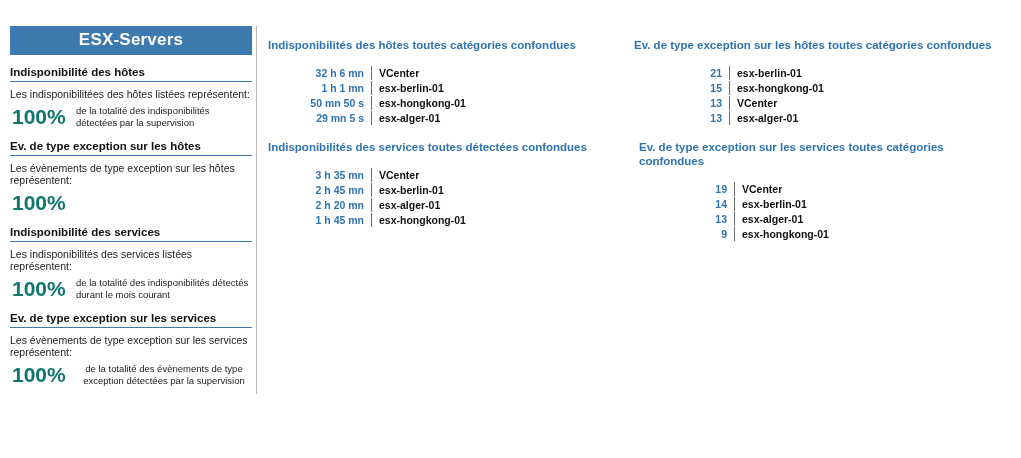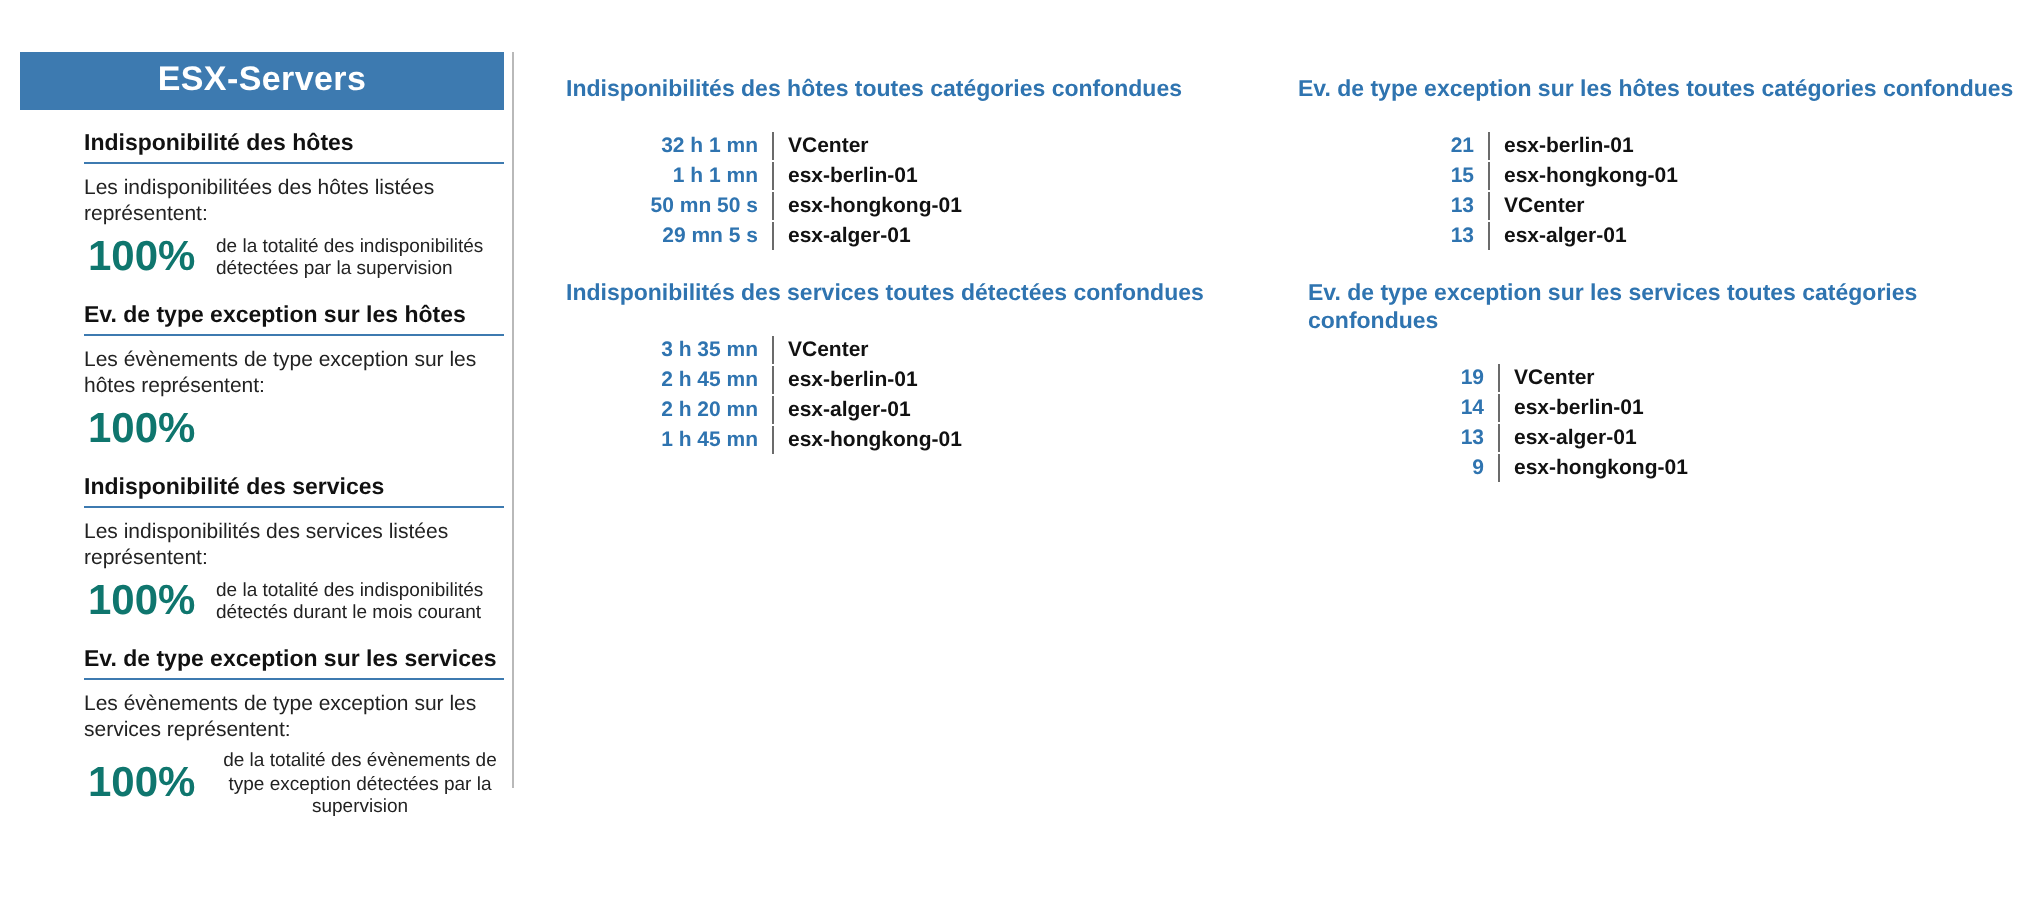"Indisponibilités des hôtes toutes" .col { margin-left: 15px -> none }
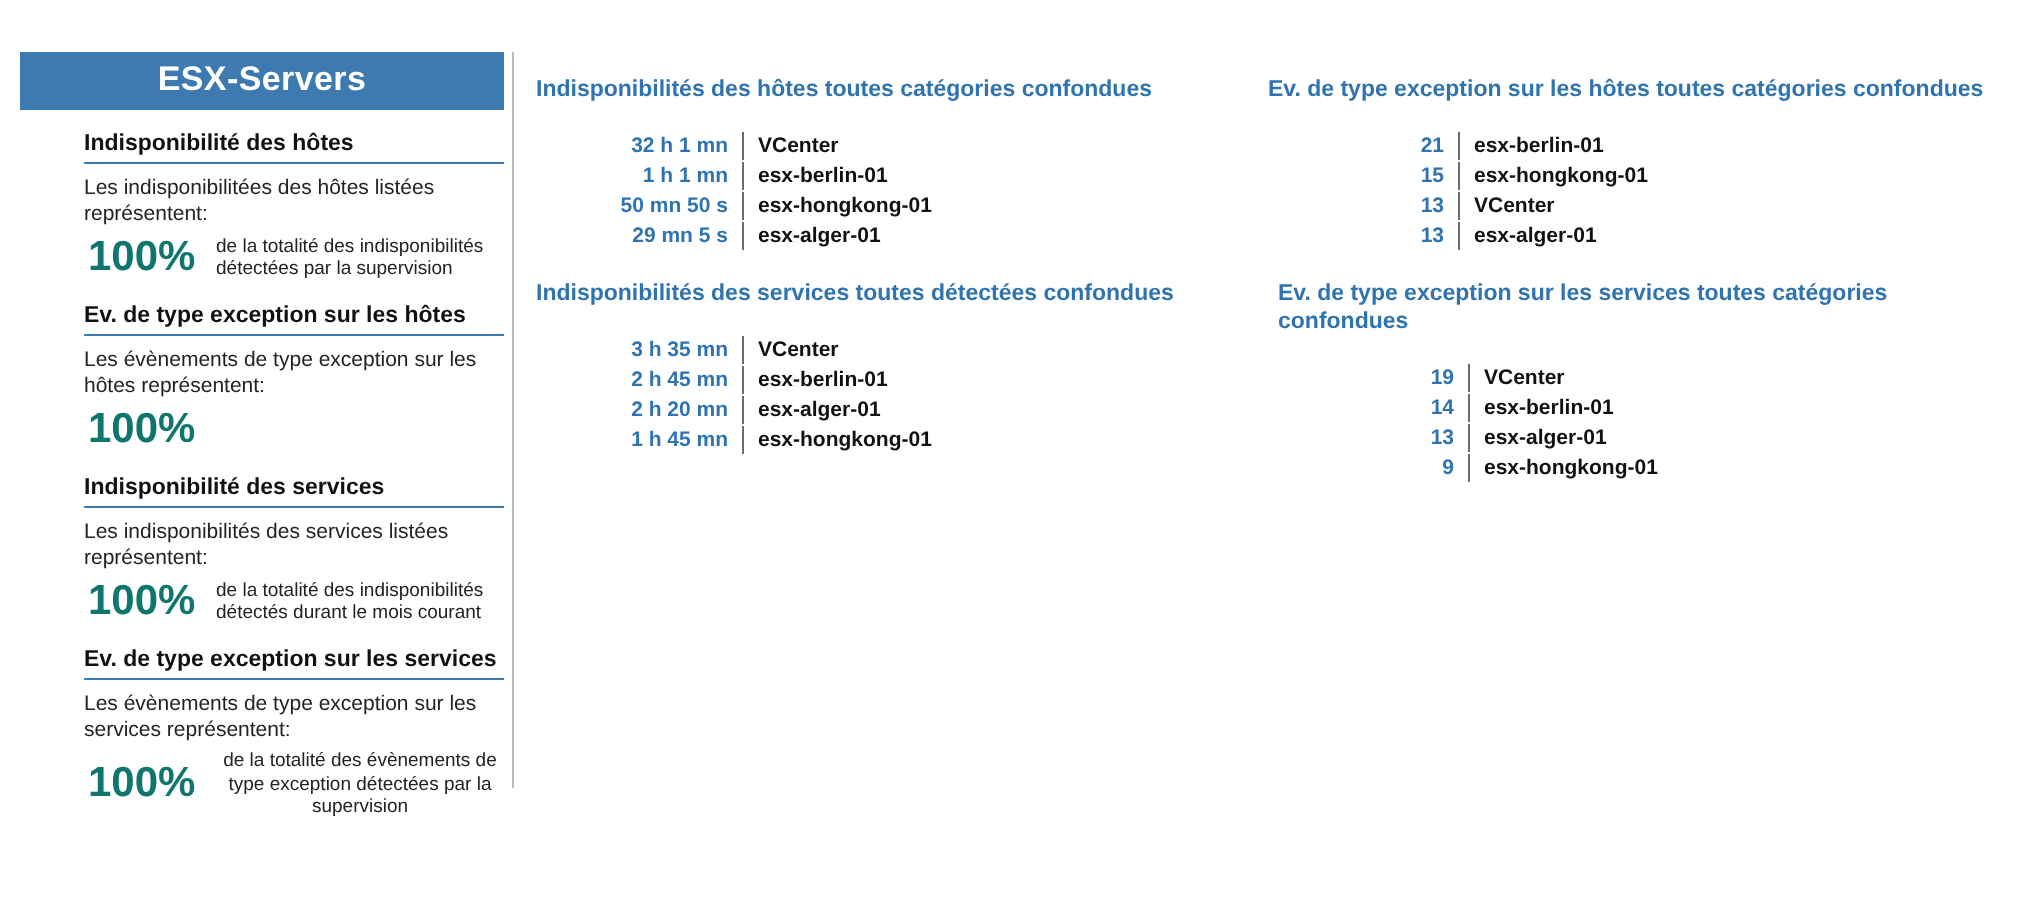"Indisponibilité des hôtes" .block { margin-left: 32px -> none }
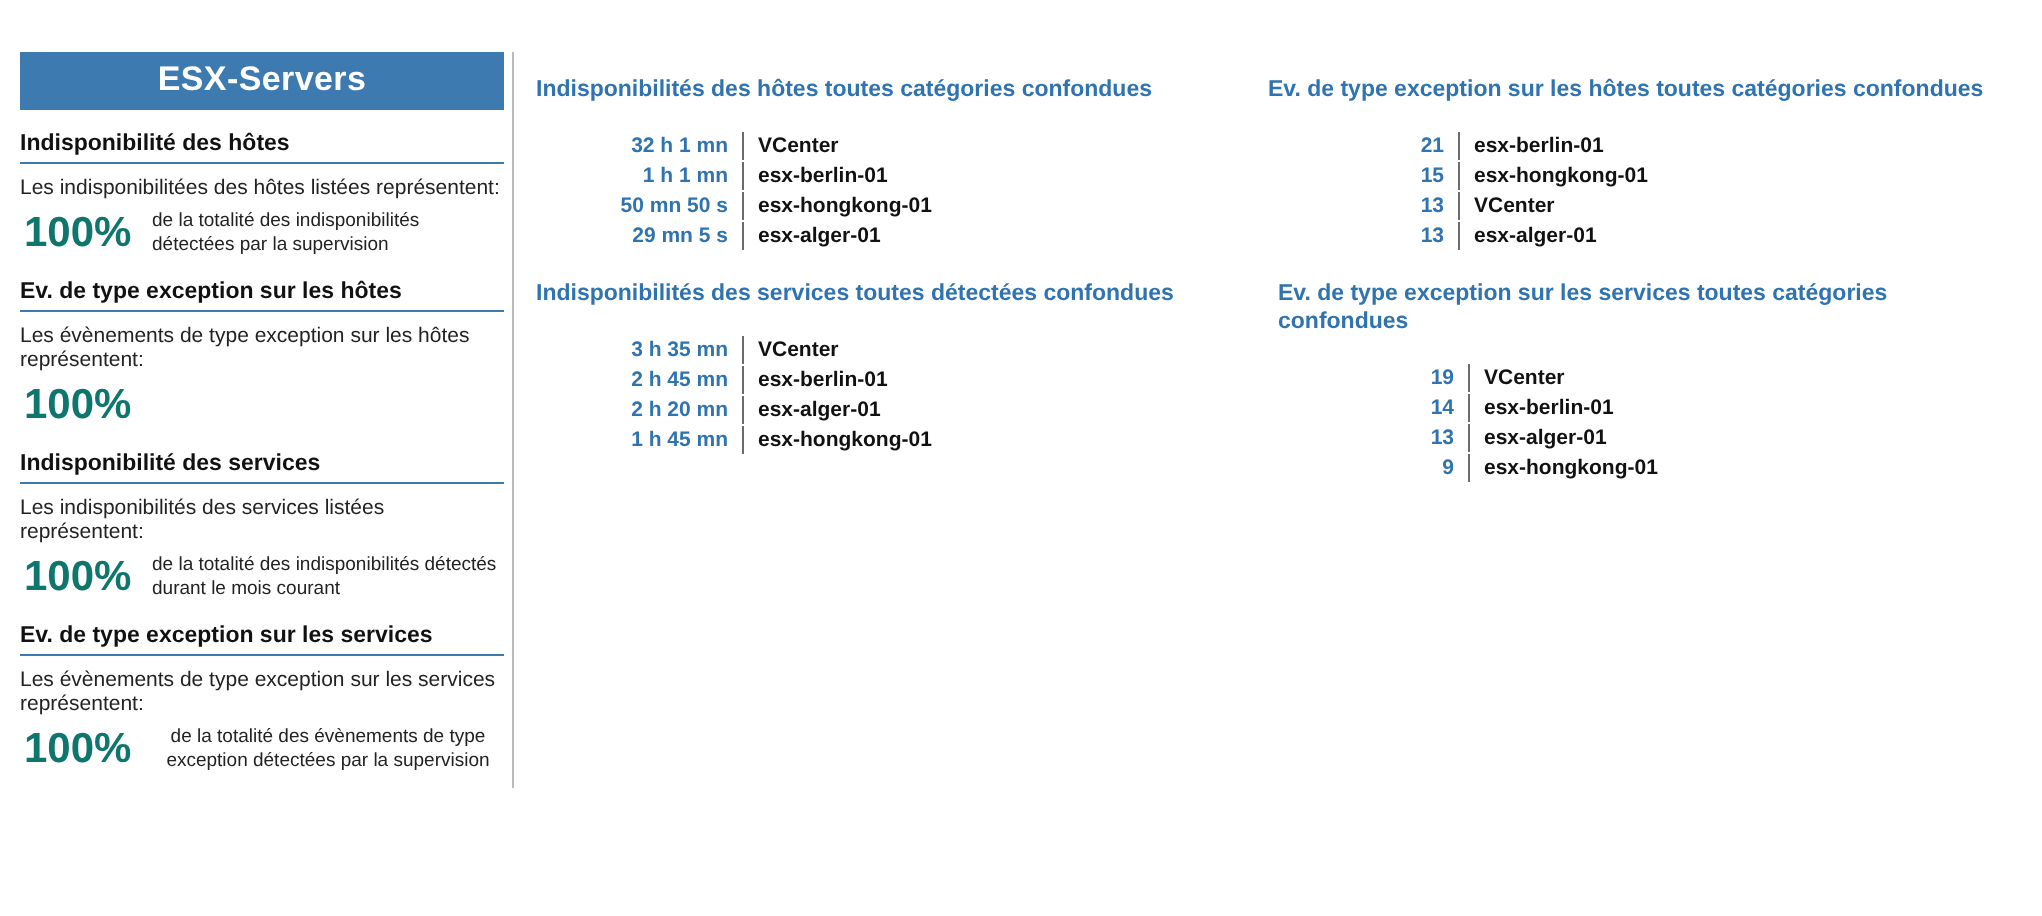"32 h 1 mn" div.stat-amount { text: 1 -> 6 }
